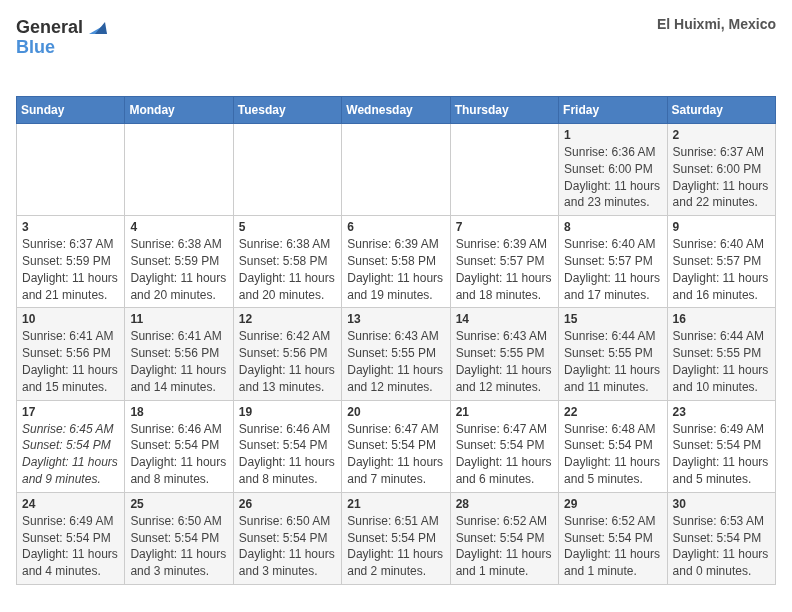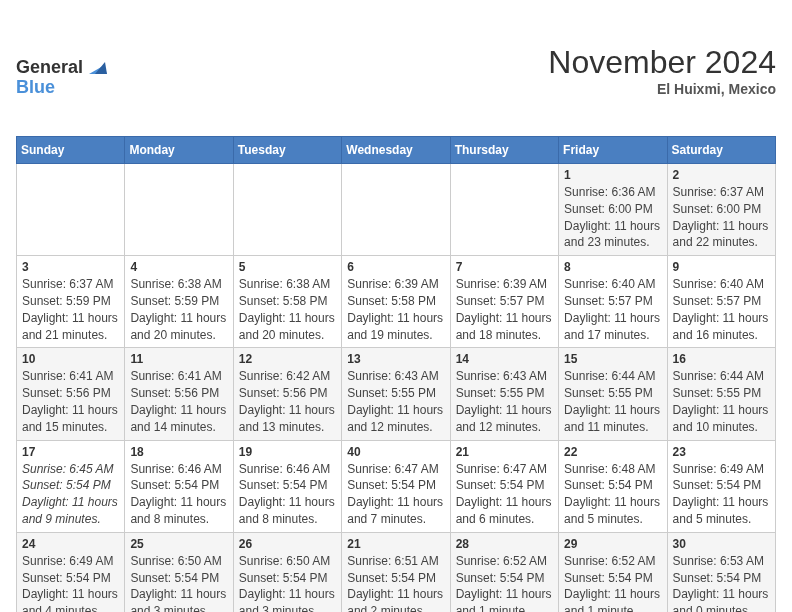"General" .header-area { align-items: flex-end -> flex-start; margin-top: 28px -> none }
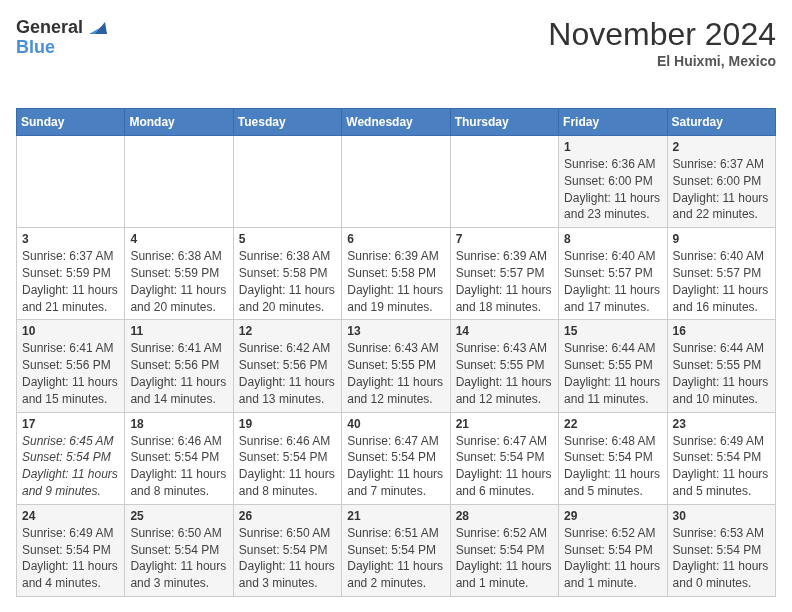"November 2024" div.month-title { html: <div>November 2024</div> -> none }
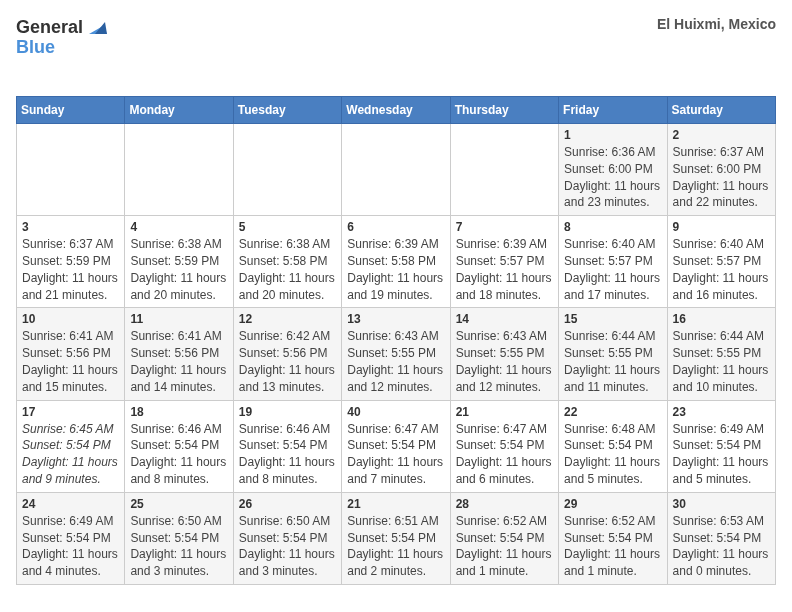"40" span.day-number { text: 40 -> 20 }
